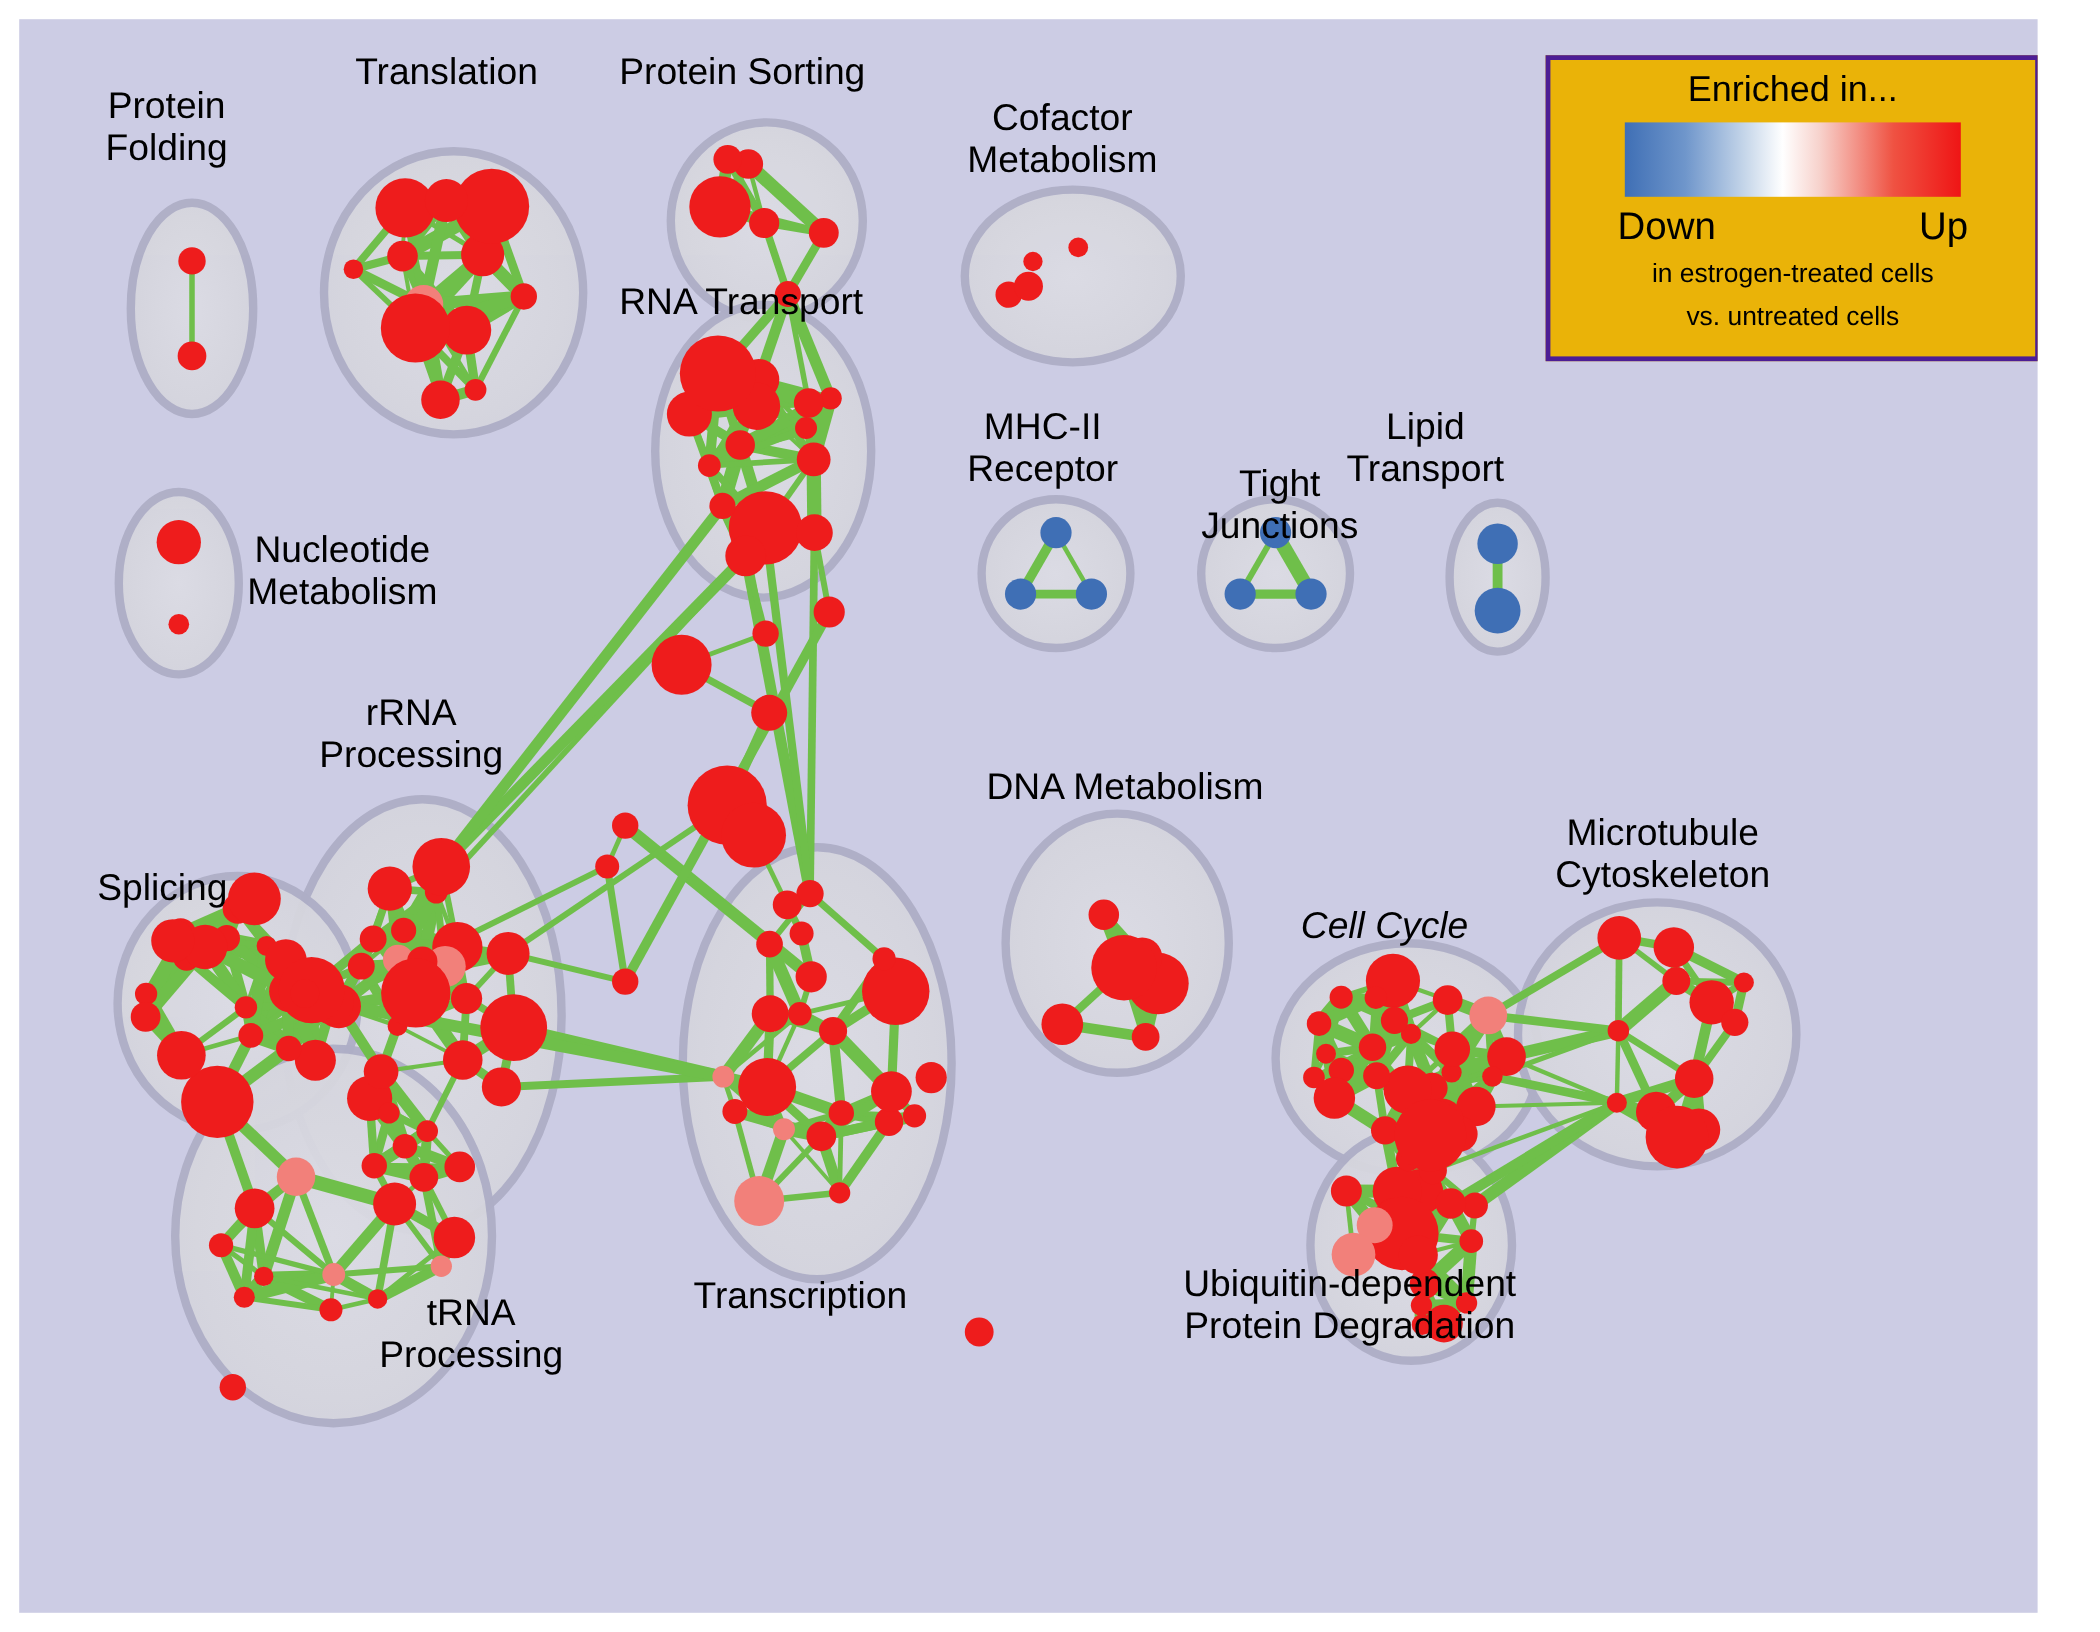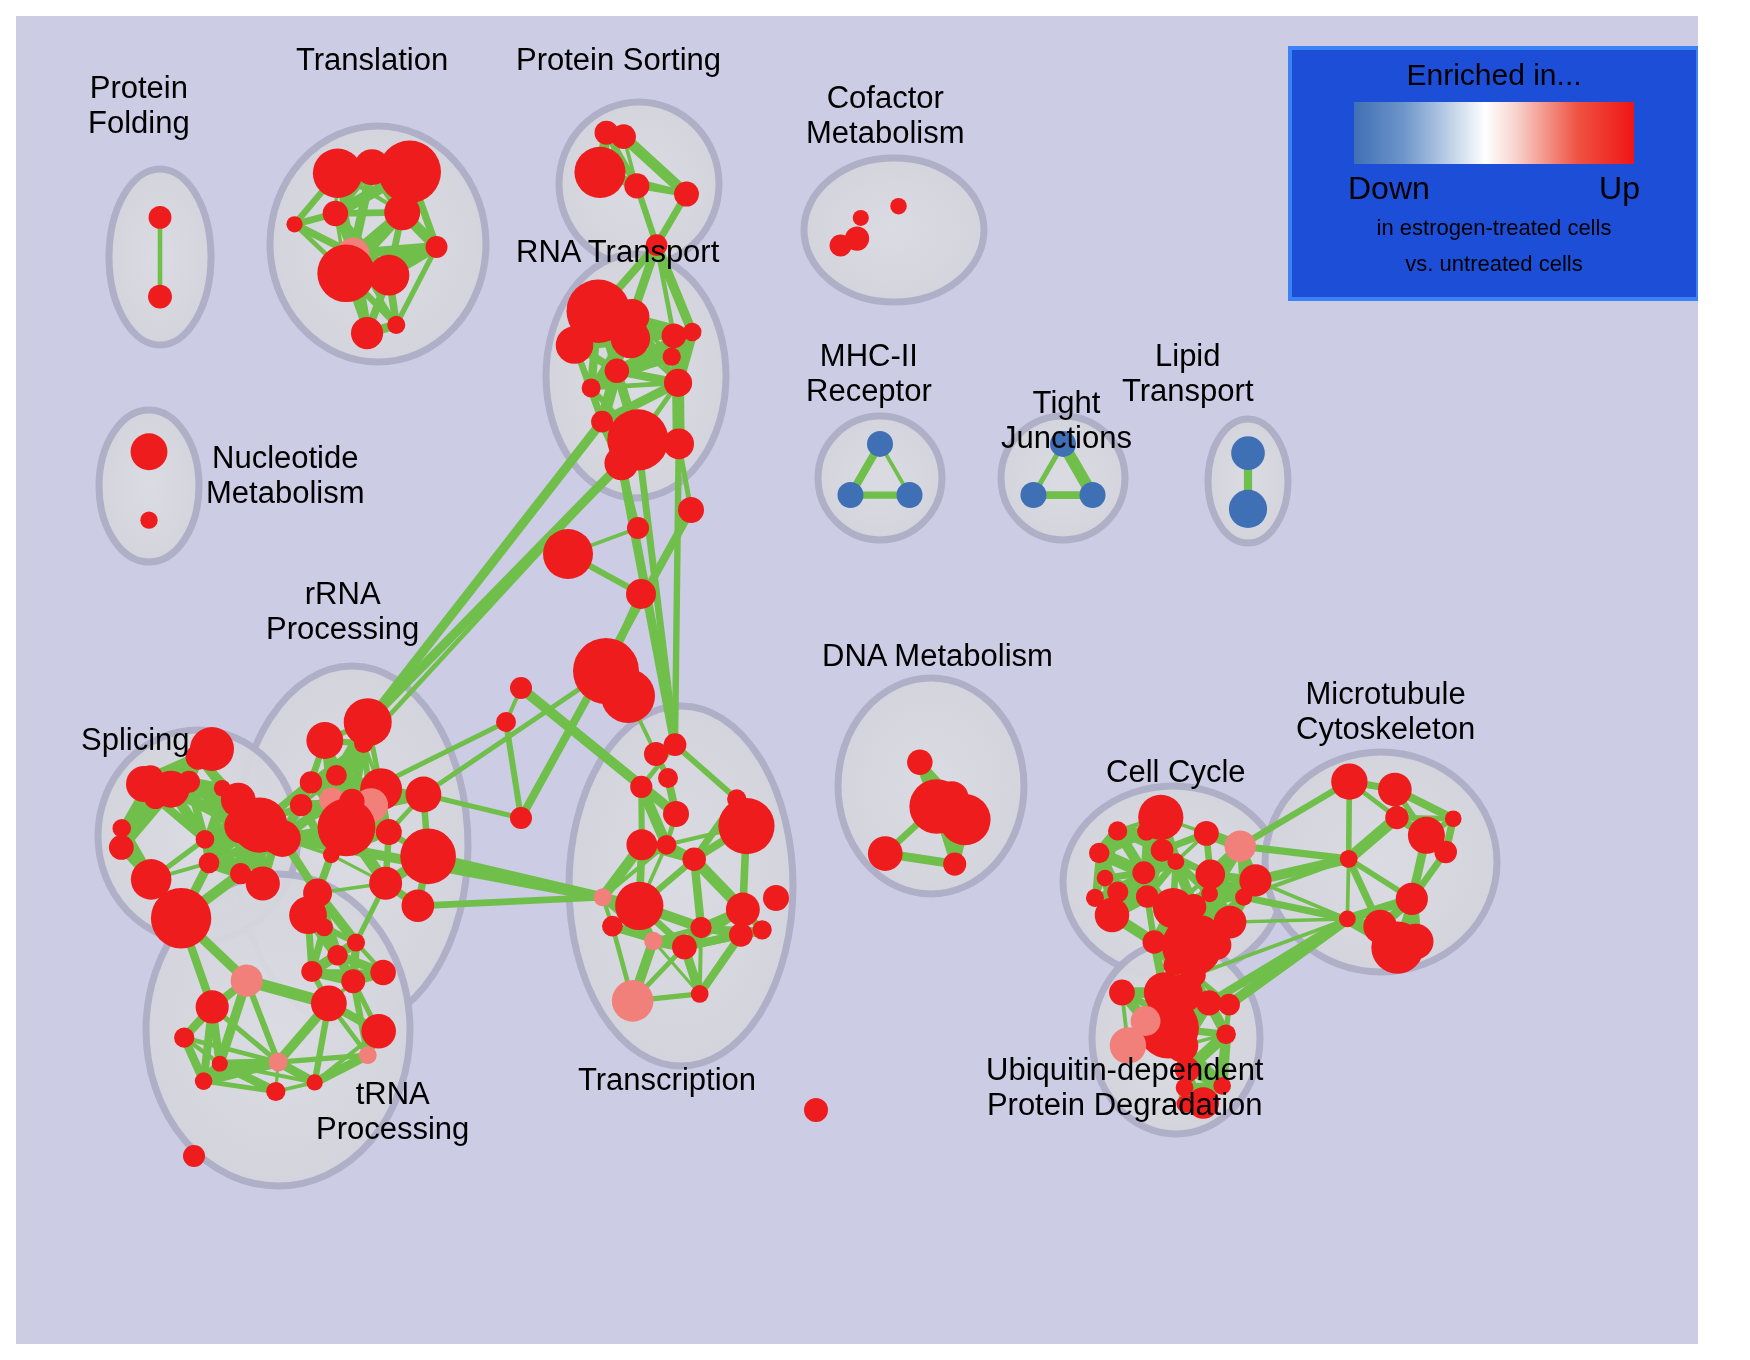"Enriched in..." #legend { background: #1d4ed8 -> #eab308; border: 4px solid #3b82f6 -> 4px solid #4c1d95 }
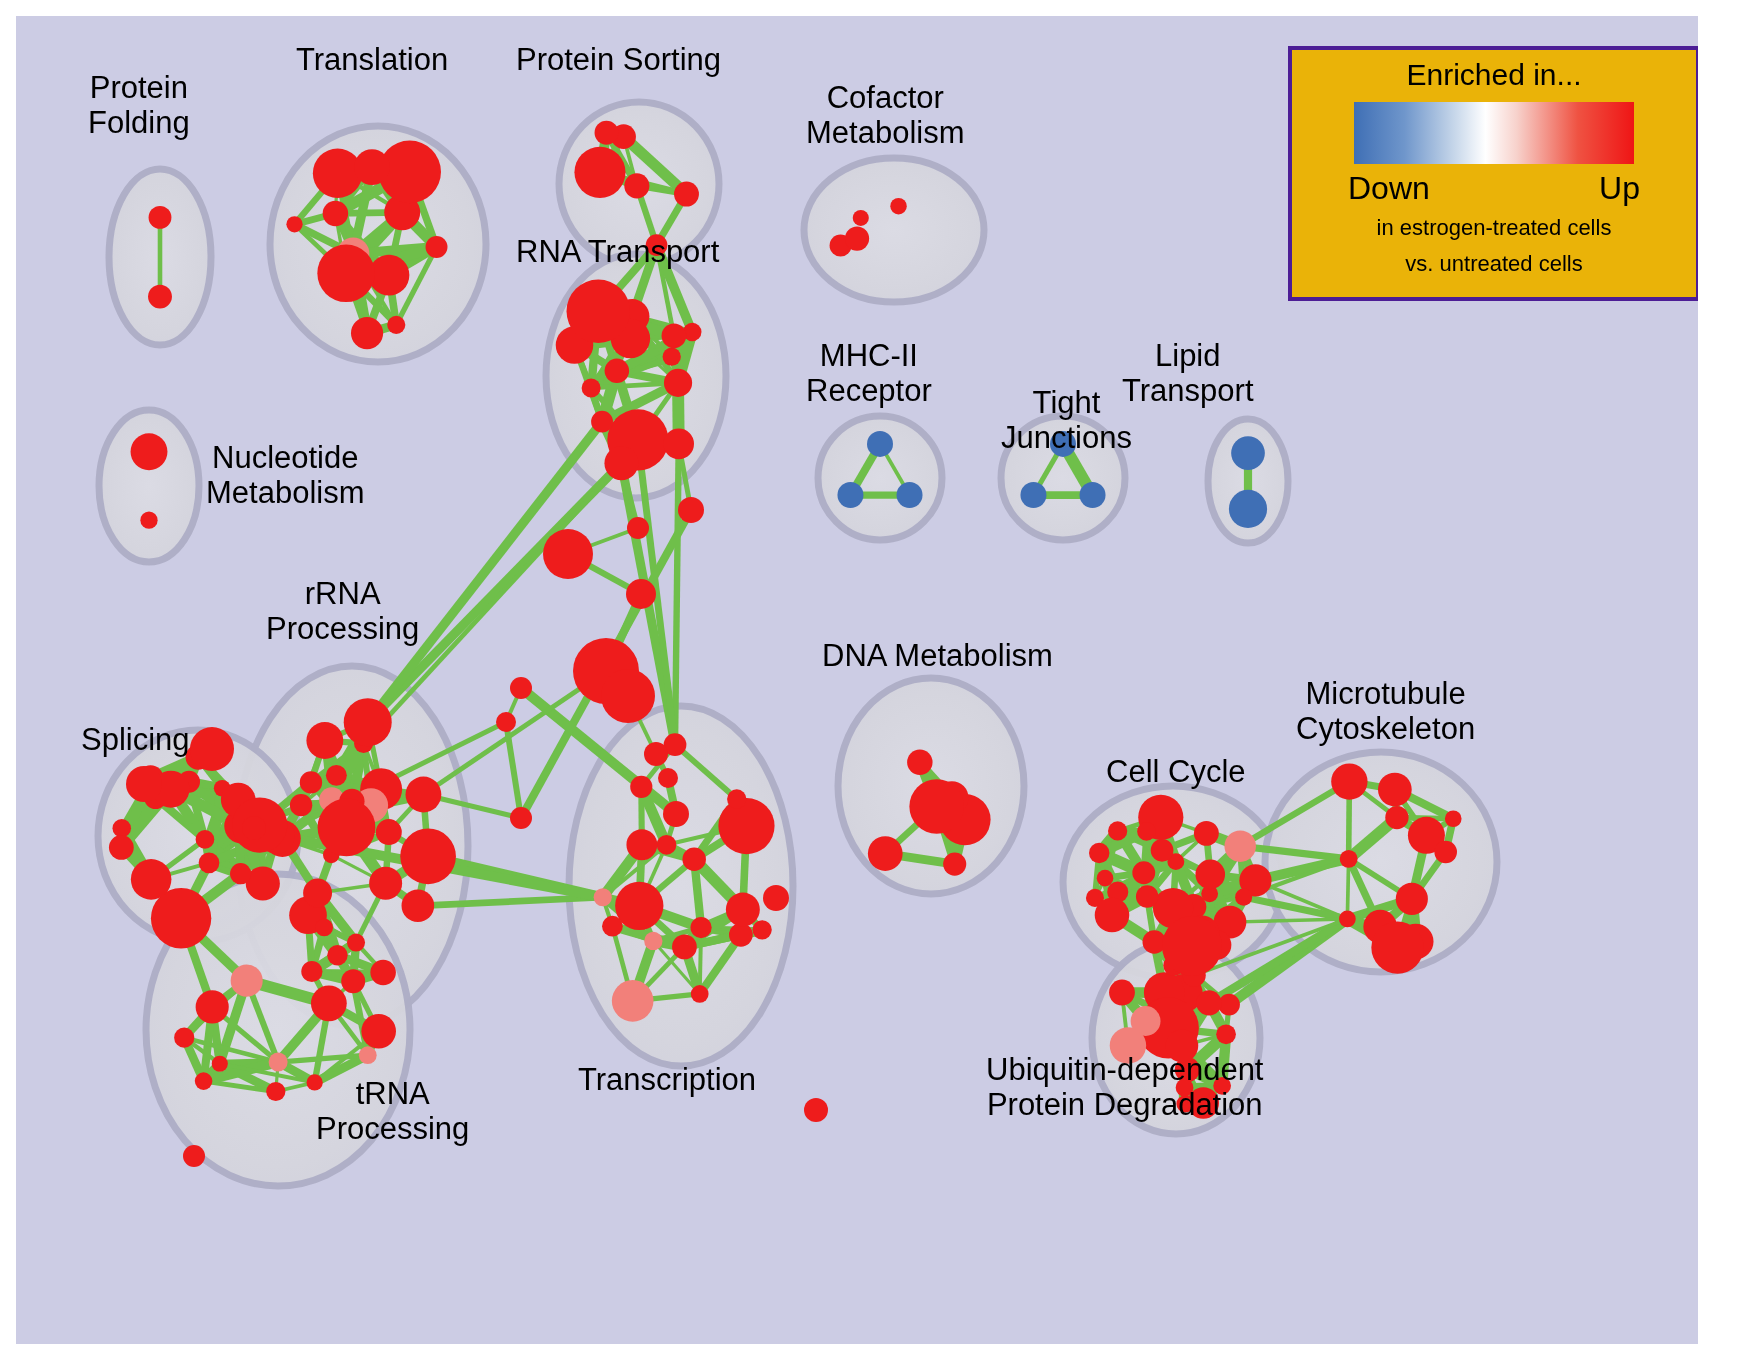"Cell Cycle" div.cl-label { font-style: none -> italic; left: 1090px -> 1068px }
